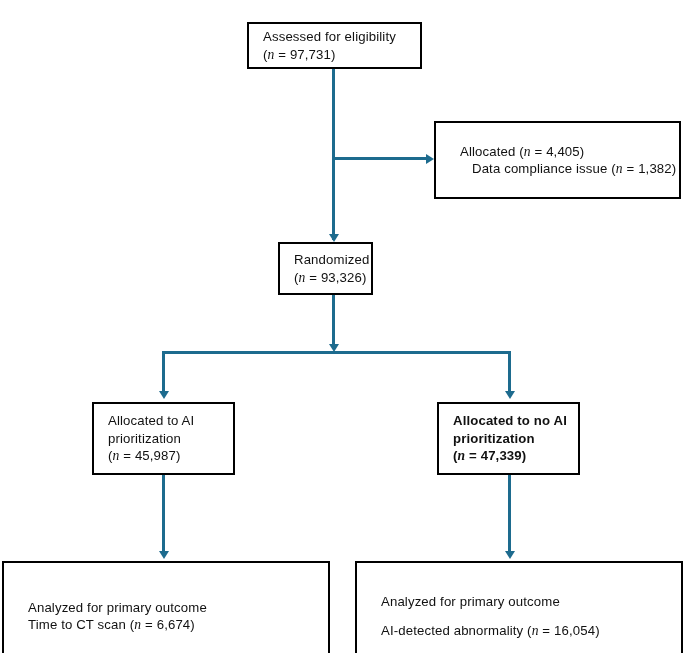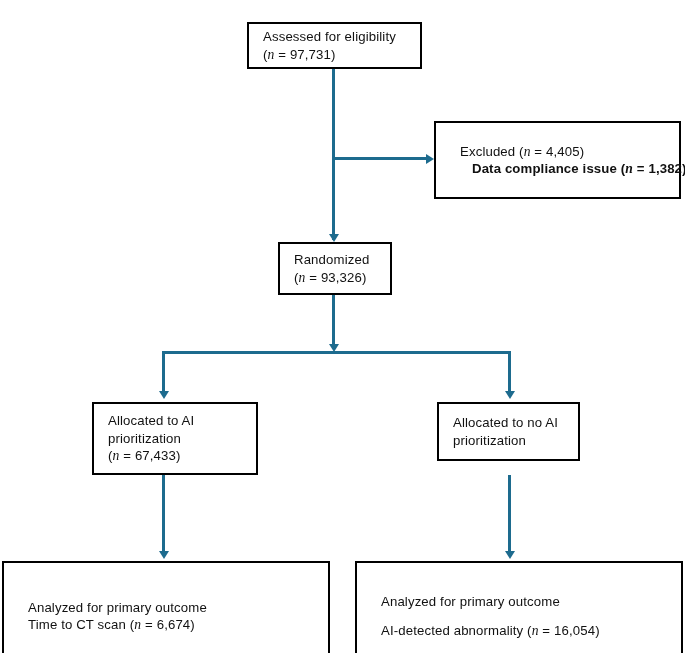"Excluded (" span { text: Excluded -> Allocated }
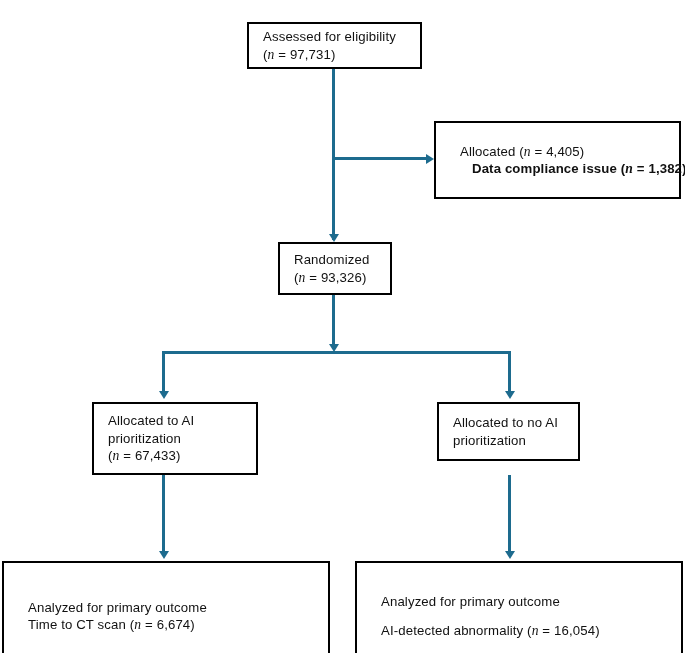"Data compliance issue (n =" .indent { font-weight: bold -> none }
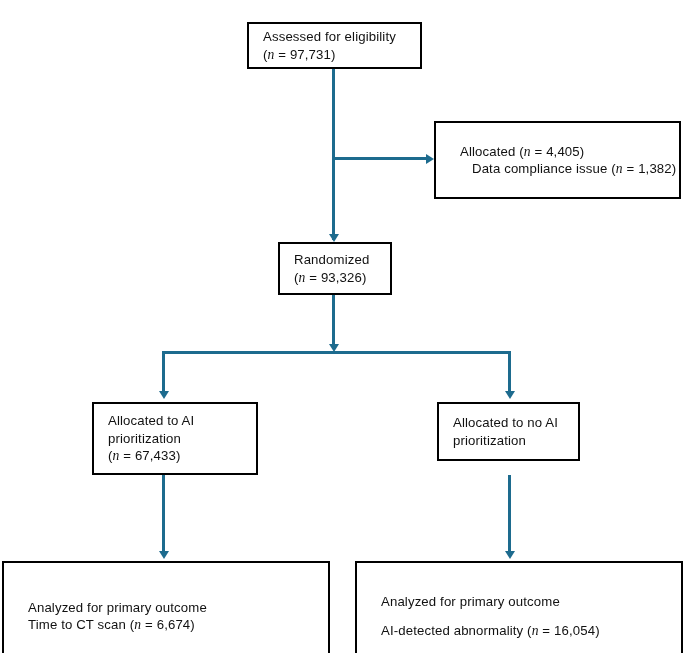"Randomized" div.box { width: 114px -> 95px }
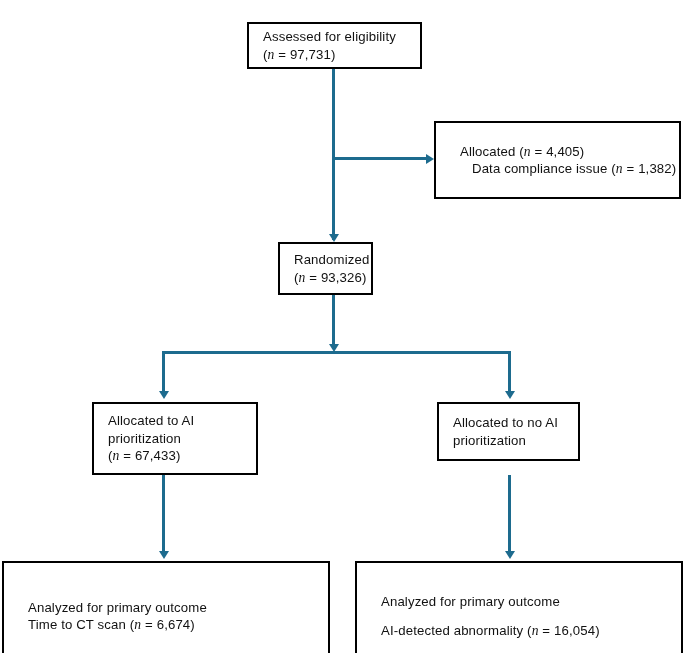"Allocated to AI" div.box { width: 166px -> 143px }
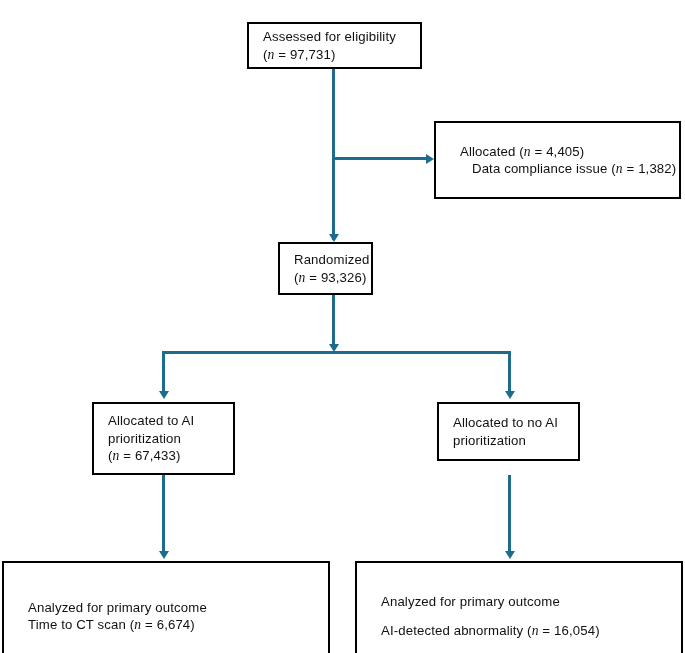"Allocated to no AI" div.box { font-weight: none -> bold; height: 59px -> 73px }
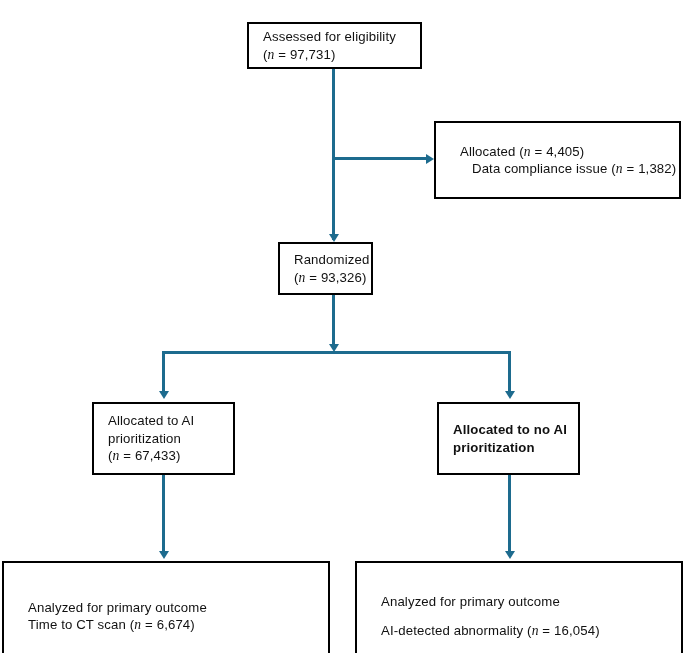"= 67,433)" span { text: 67,433 -> 45,987 }
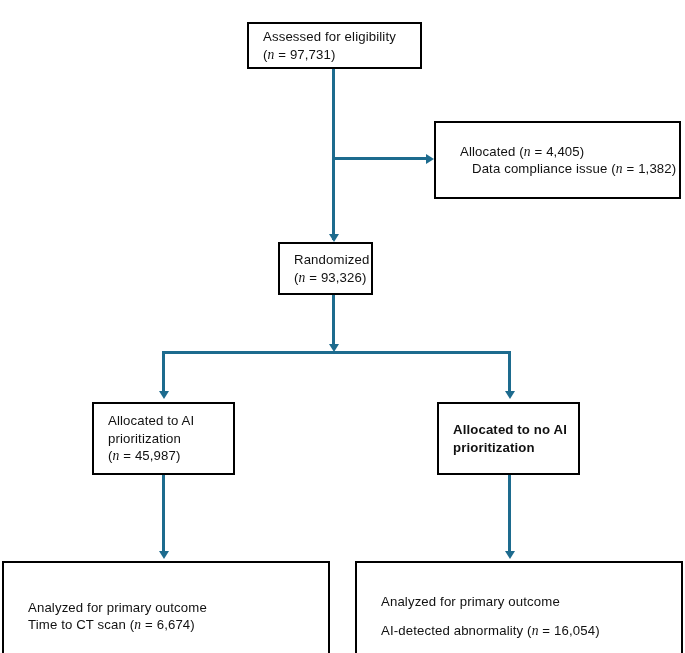"(n = 47,339)" div.line { html: none -> <div><span>(</span><em>n</em><span> = 47,339)</span></div> }
